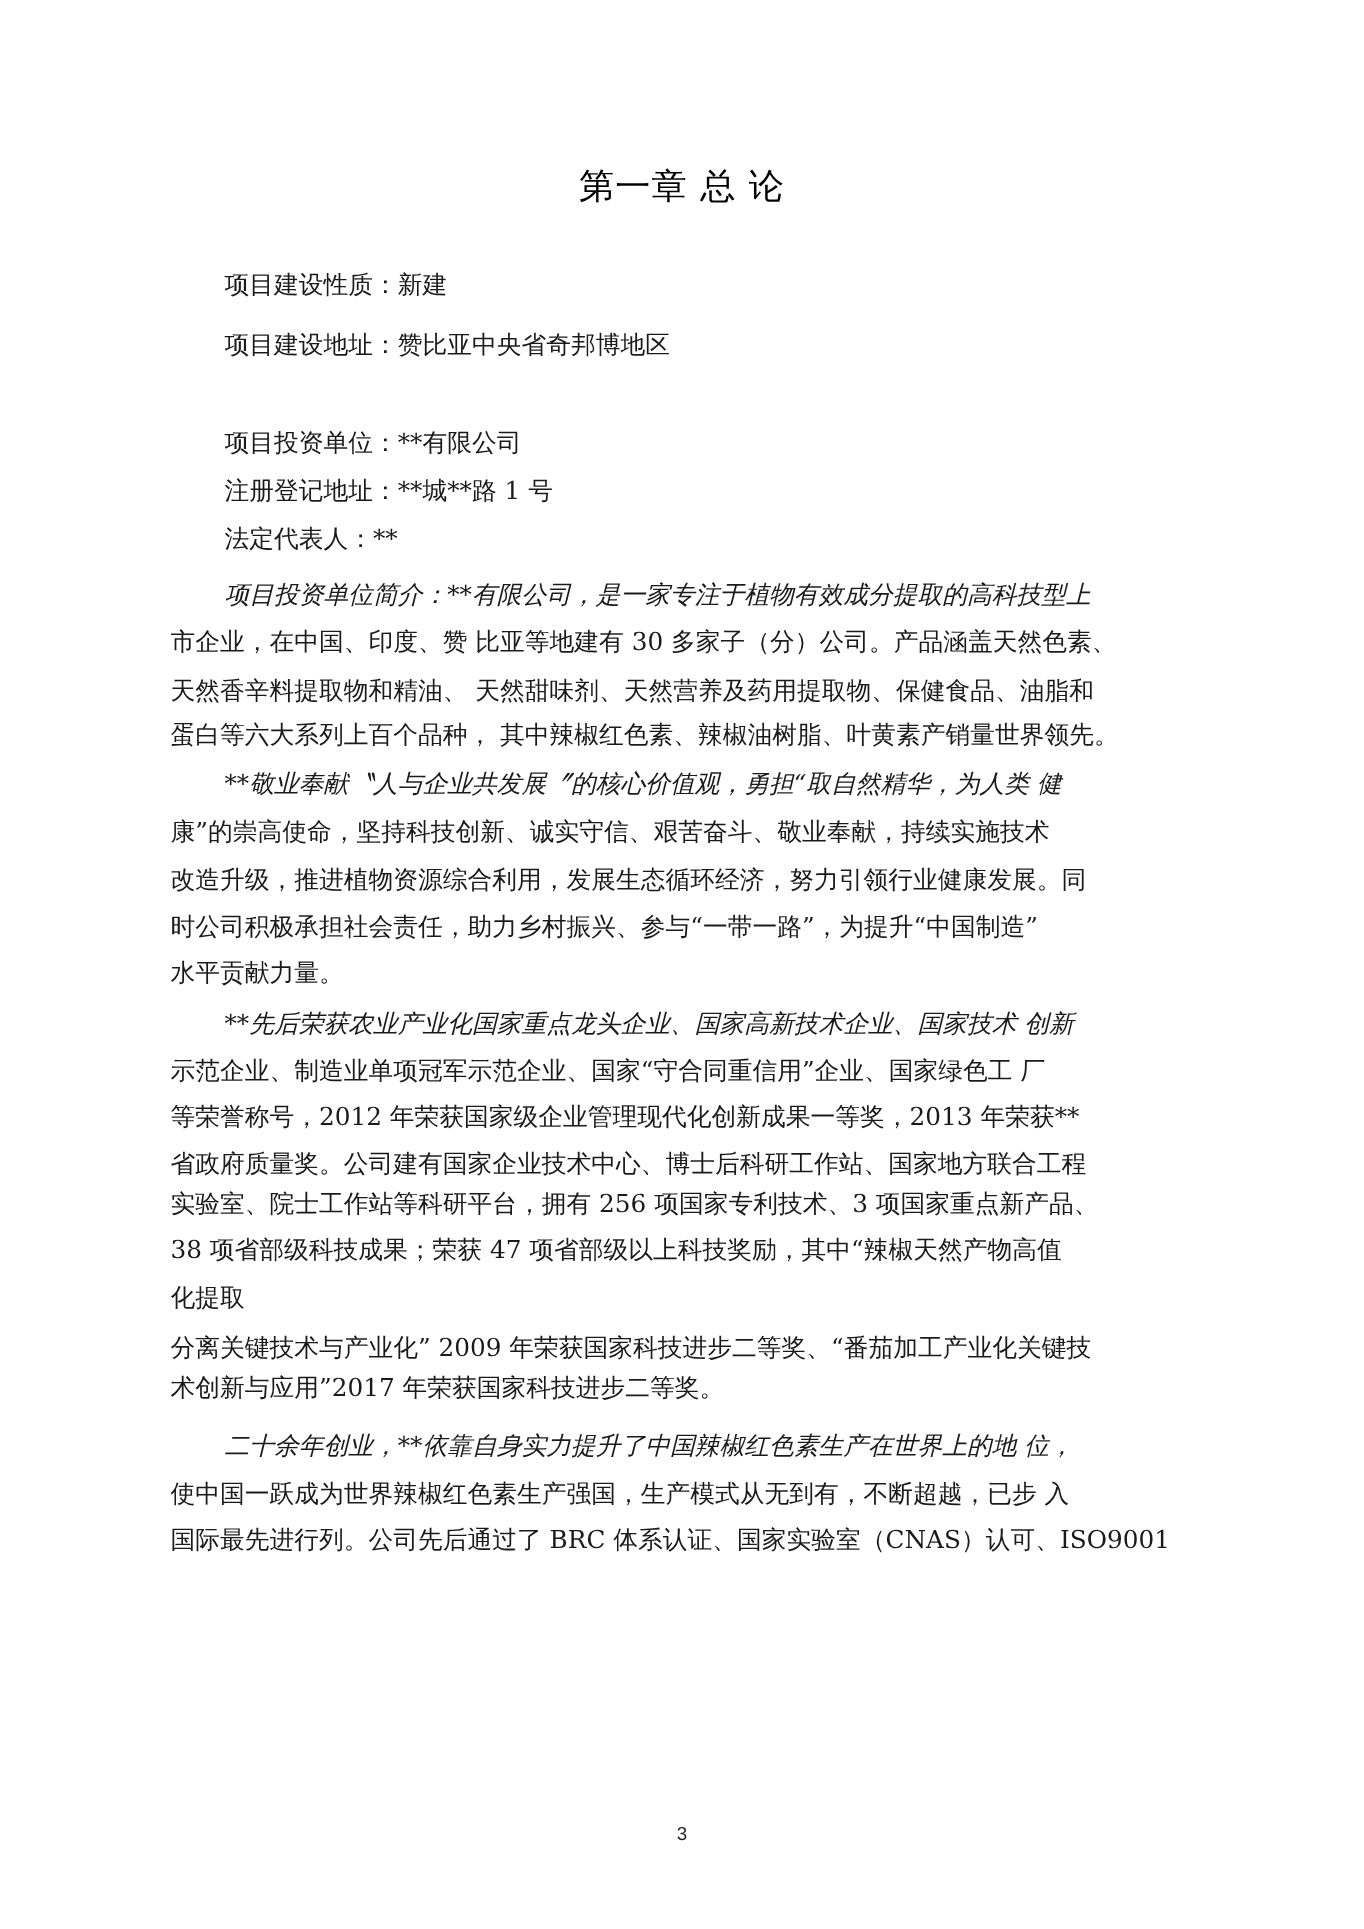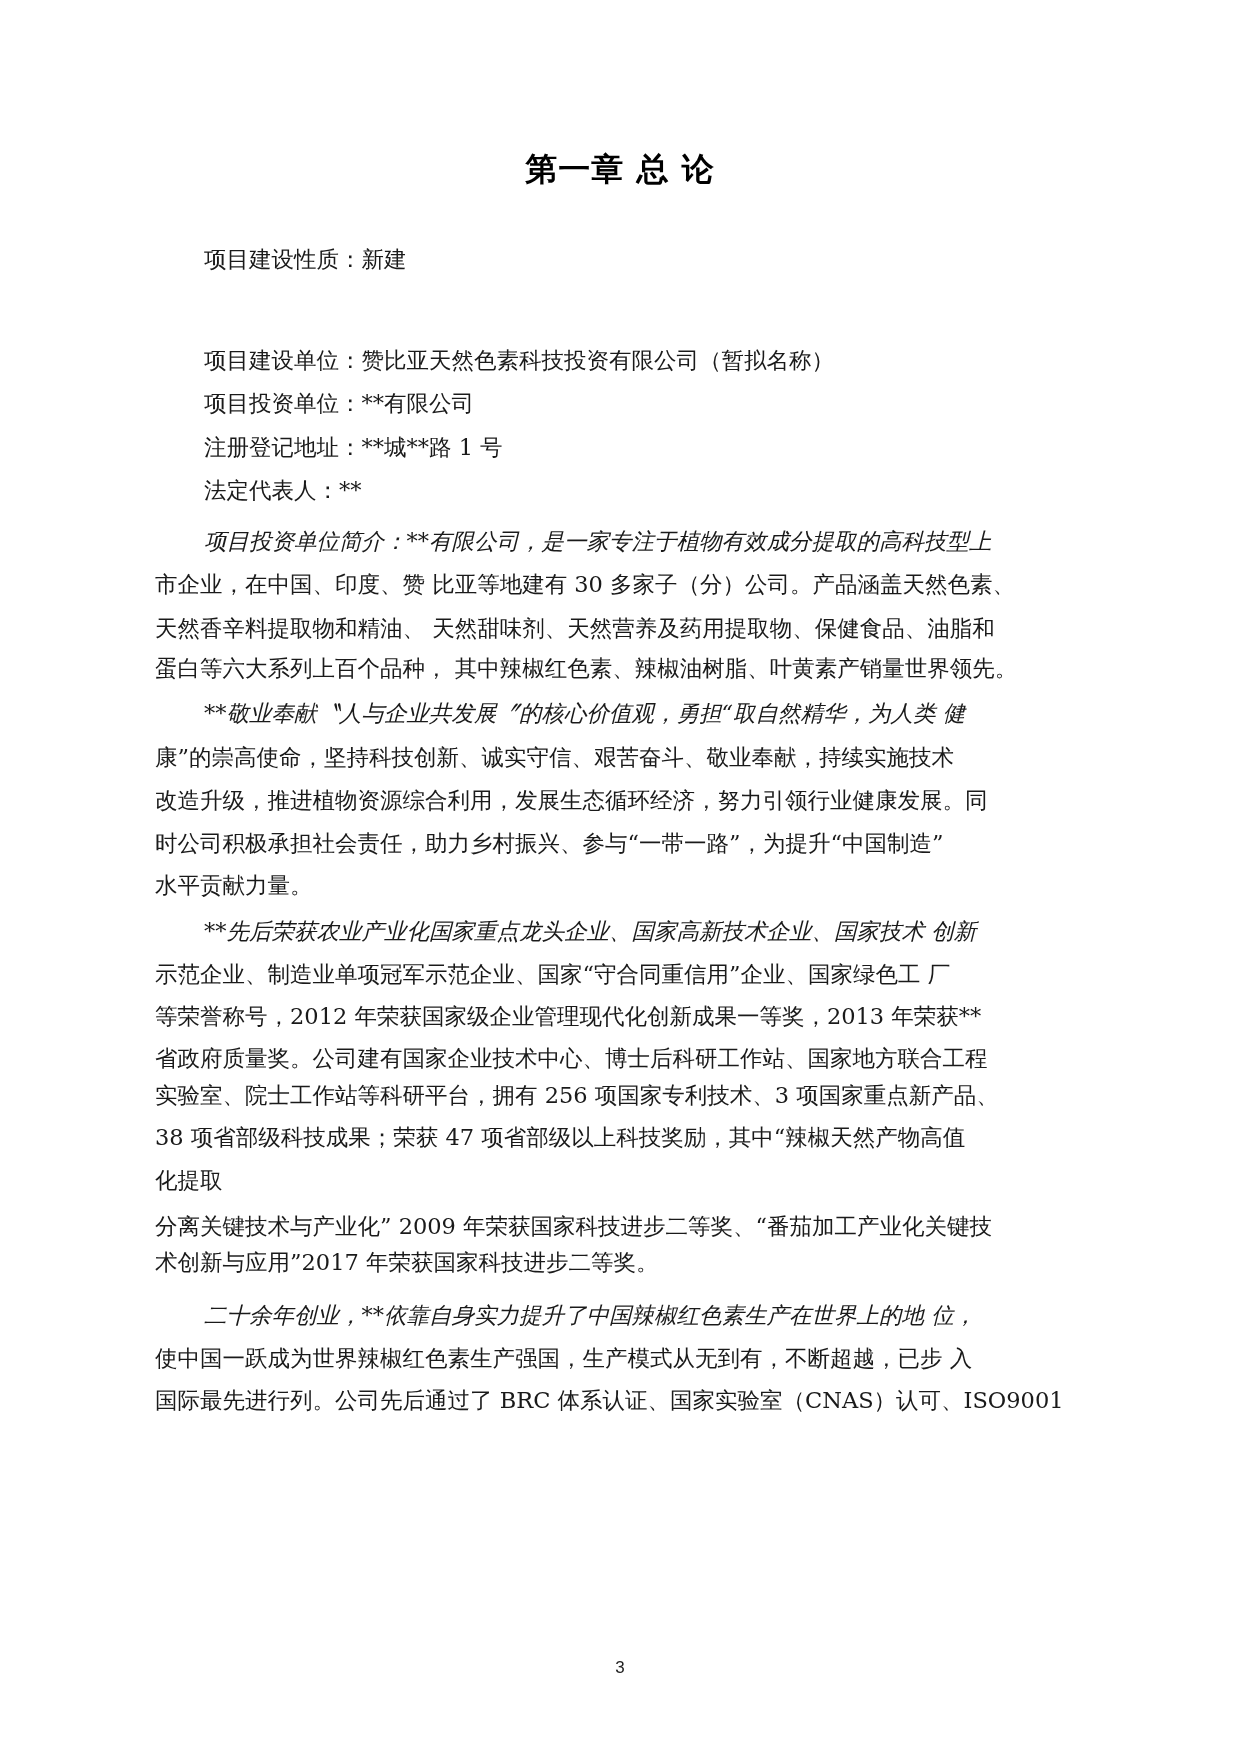"第一章 总 论" .title { font-weight: bold -> normal }
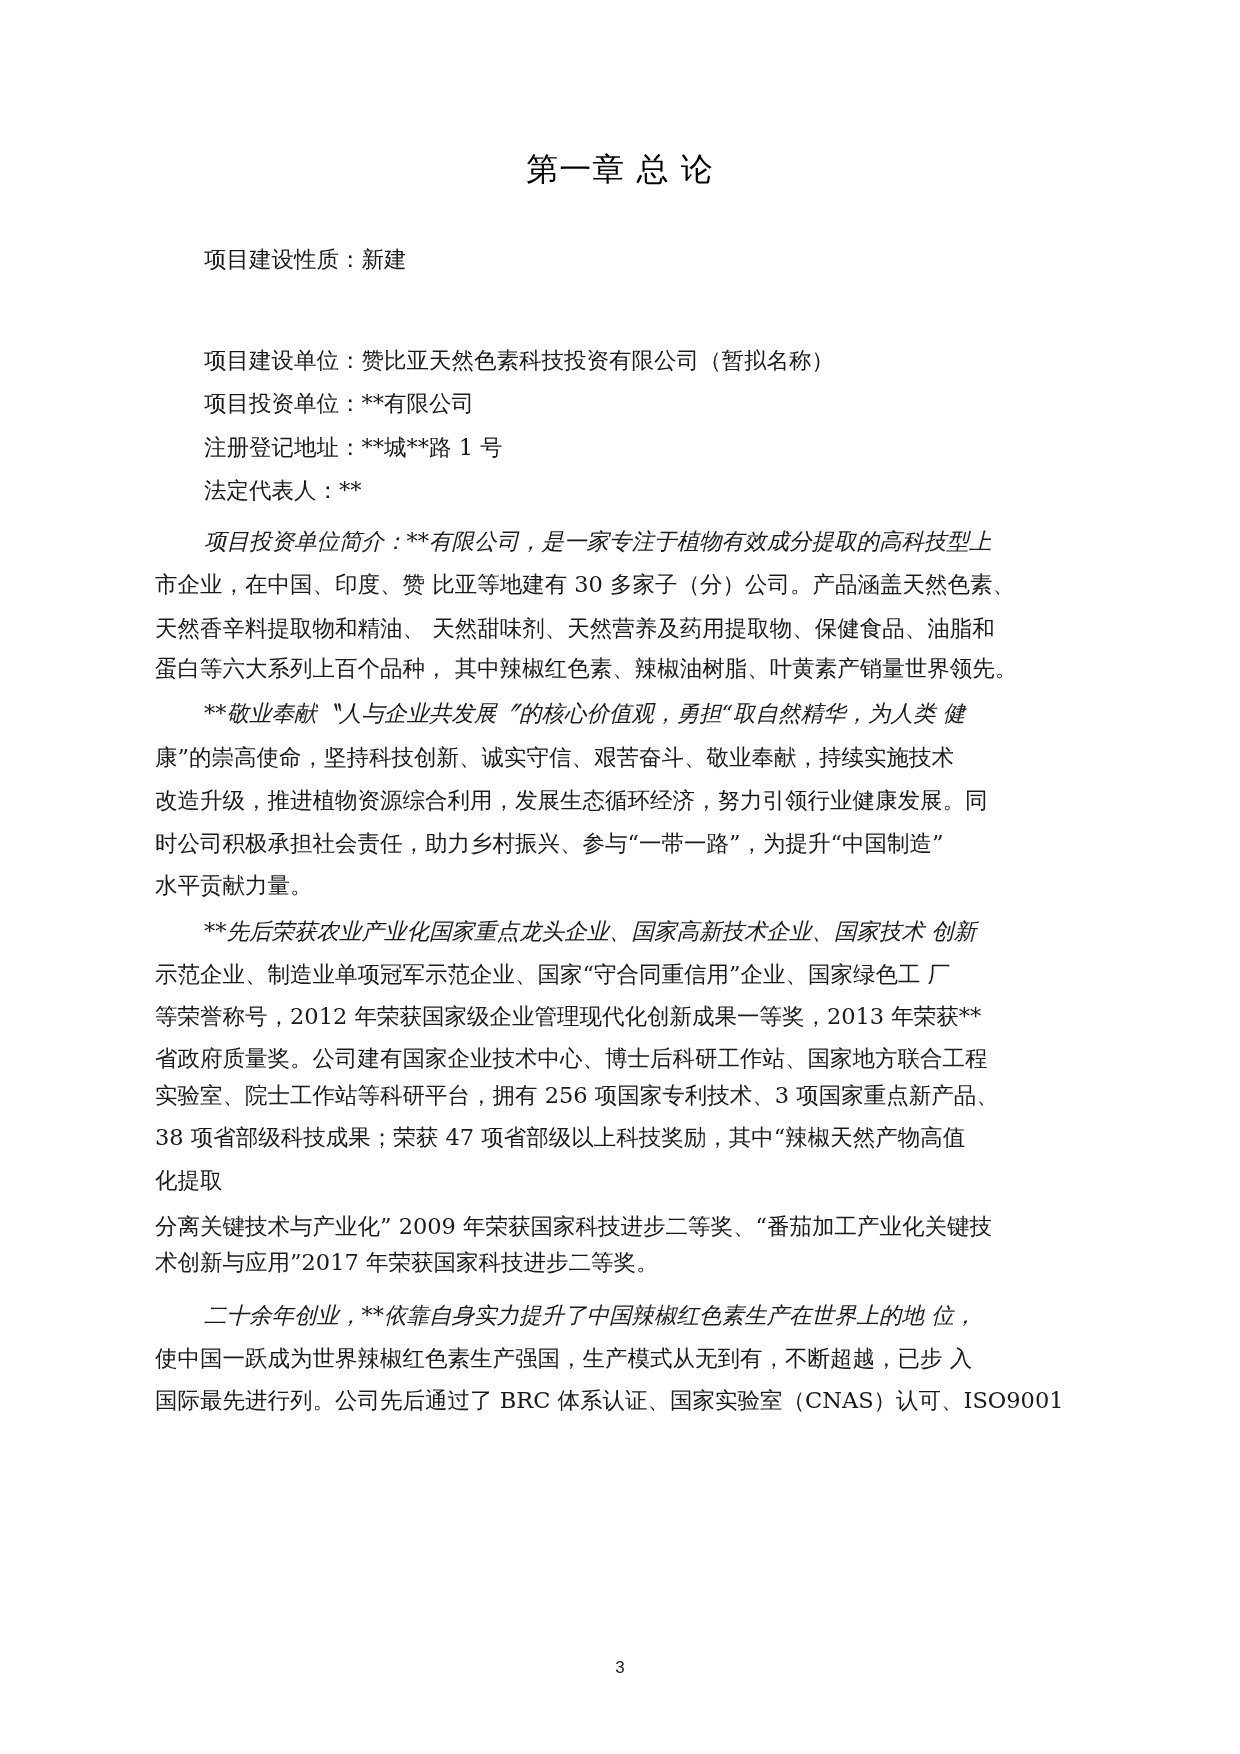"项目建设地址：赞比亚中央省奇邦博地区" div.line { html: none -> <div>项目建设地址：赞比亚中央省奇邦博地区</div> }
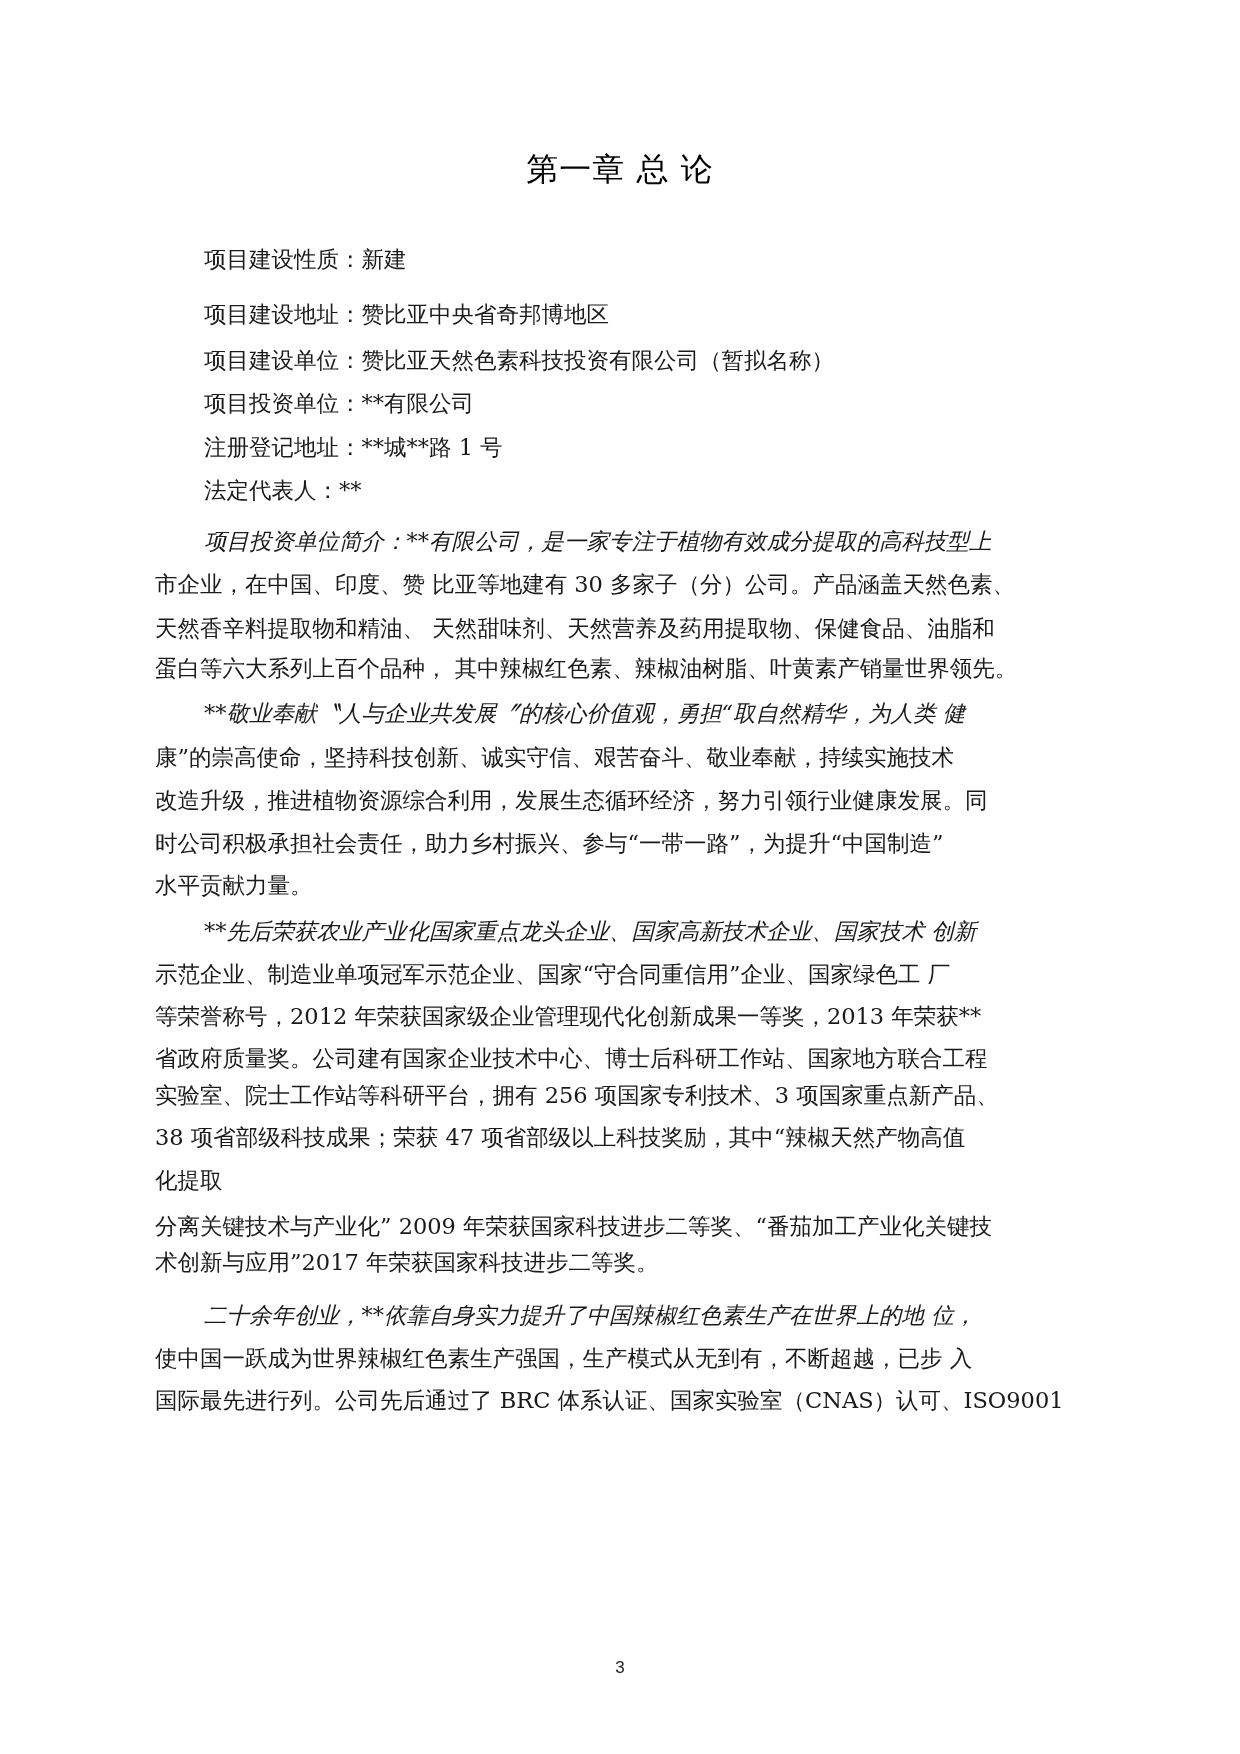"项目建设单位：赞比亚天然色素科技投资有限公司（暂拟名称）" div.line { html: <div>项目建设单位：赞比亚天然色素科技投资有限公司（暂拟名称）</div> -> none }
